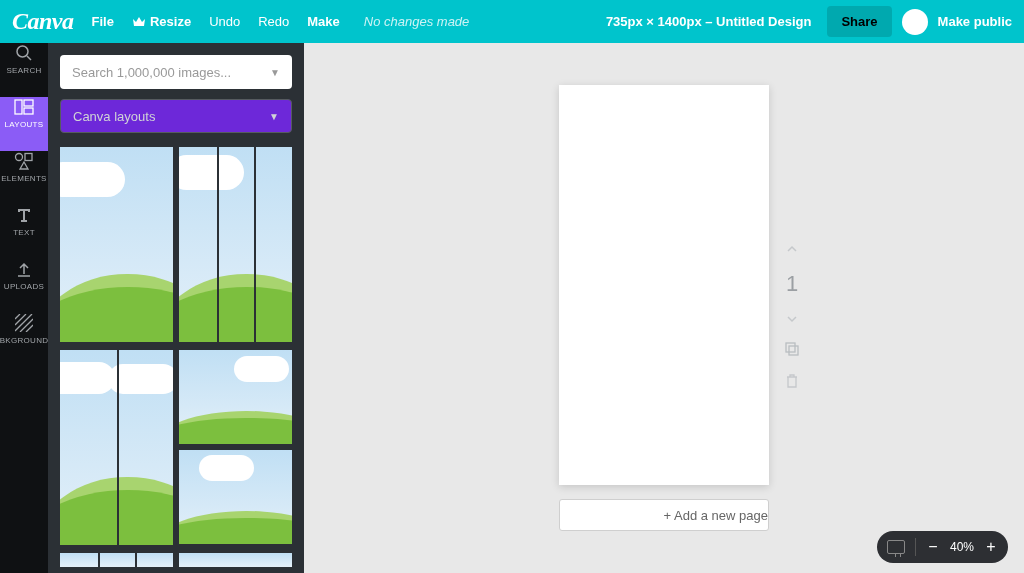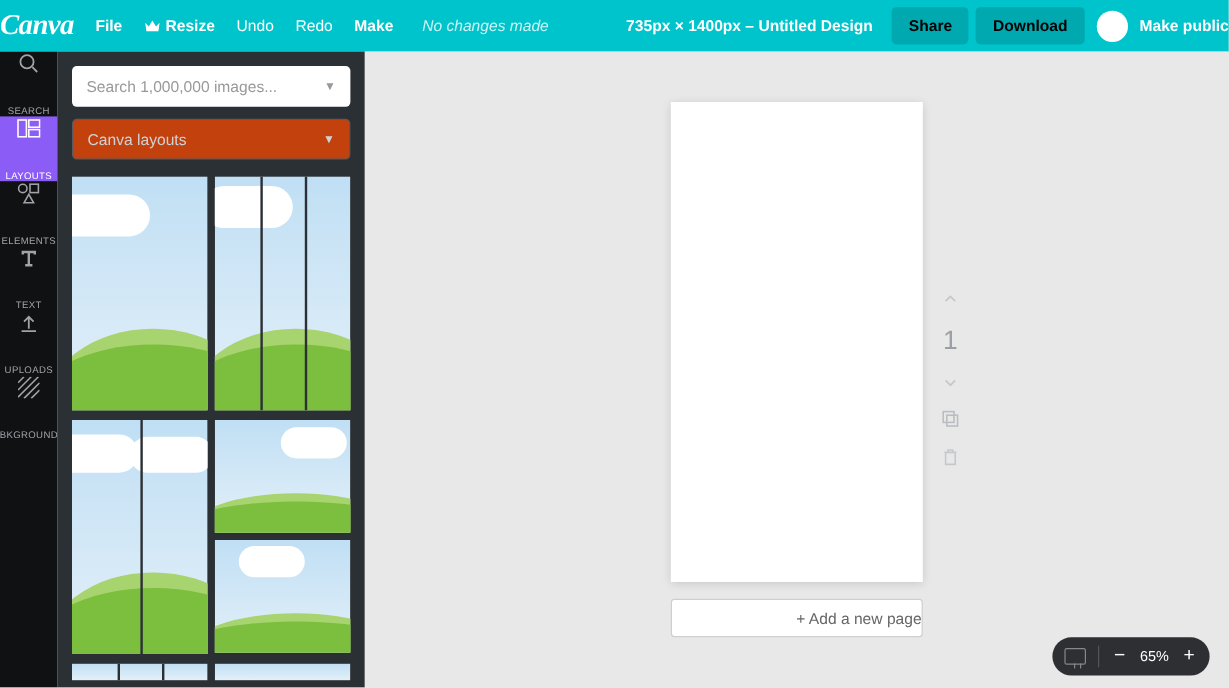"Canva" .topbar { padding: 0 0 -> 0 12px }
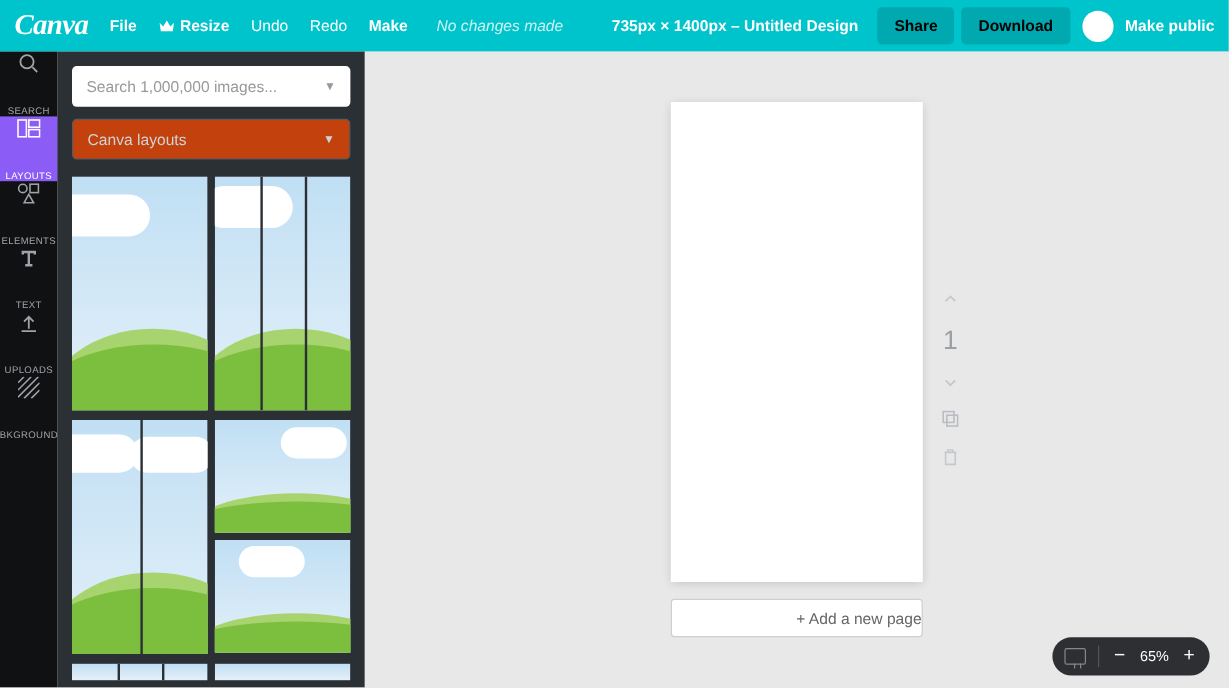"Download" button.btn { html: <button>Download</button> -> none }
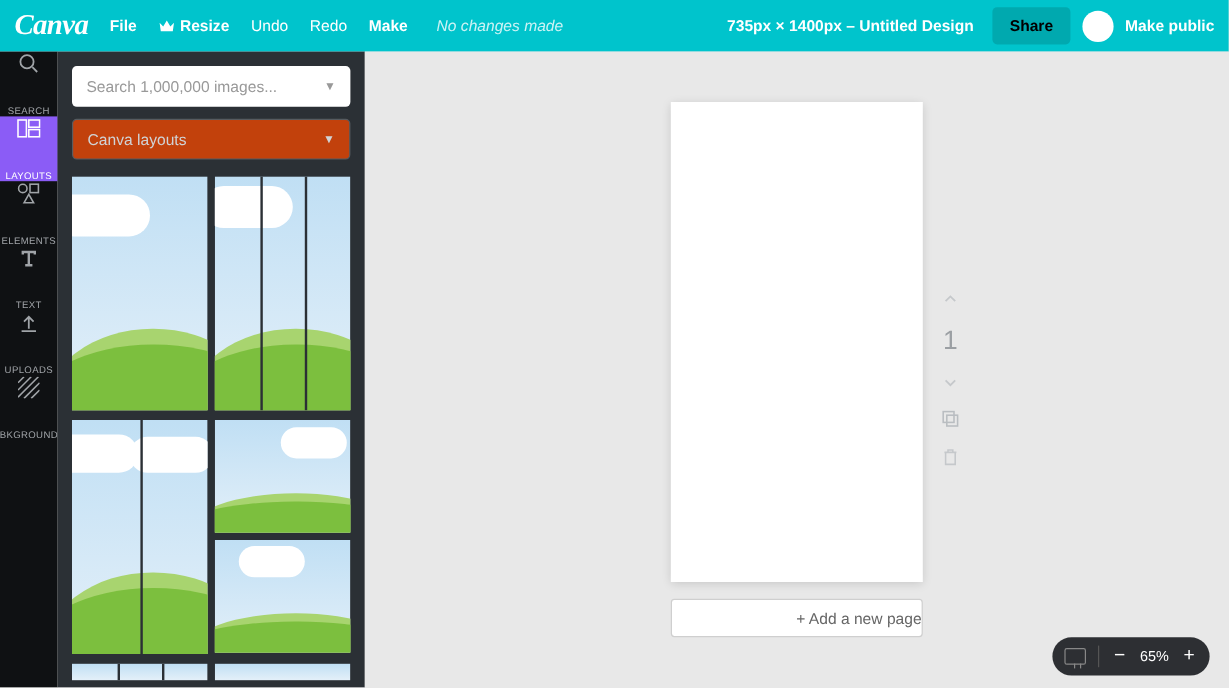"SEARCH" .rail-item { justify-content: space-between -> flex-start }
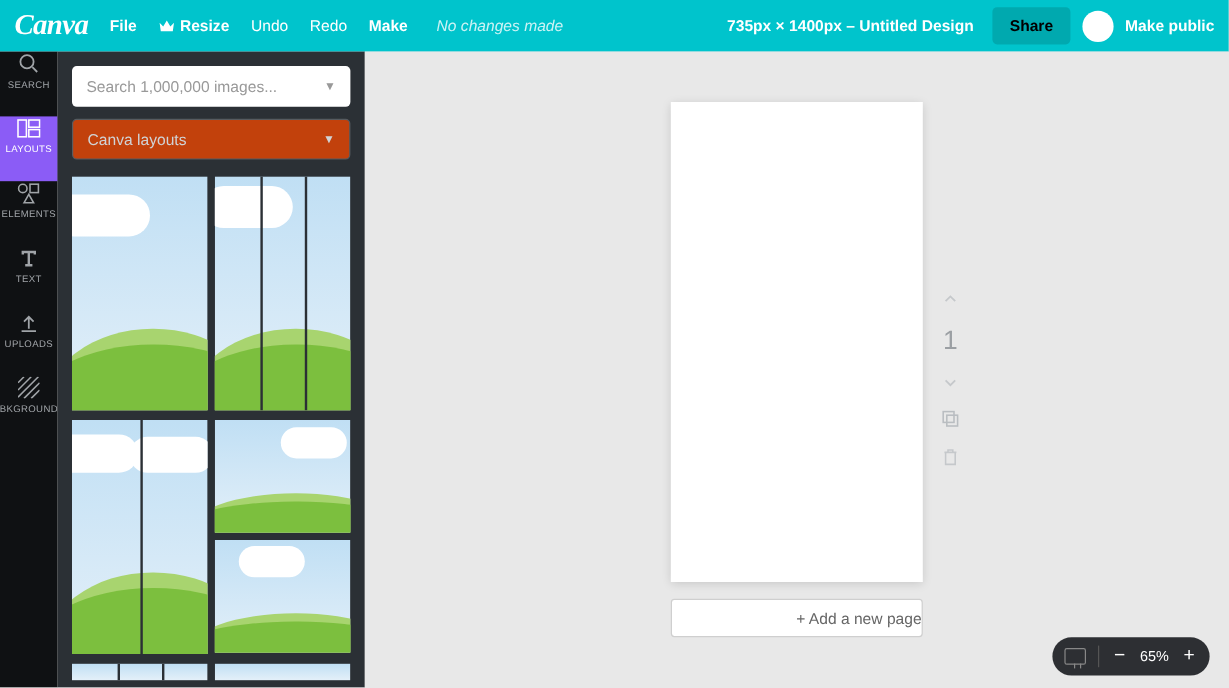"Canva layouts" .filter-box { background: #c2410c -> #6d28d9 }
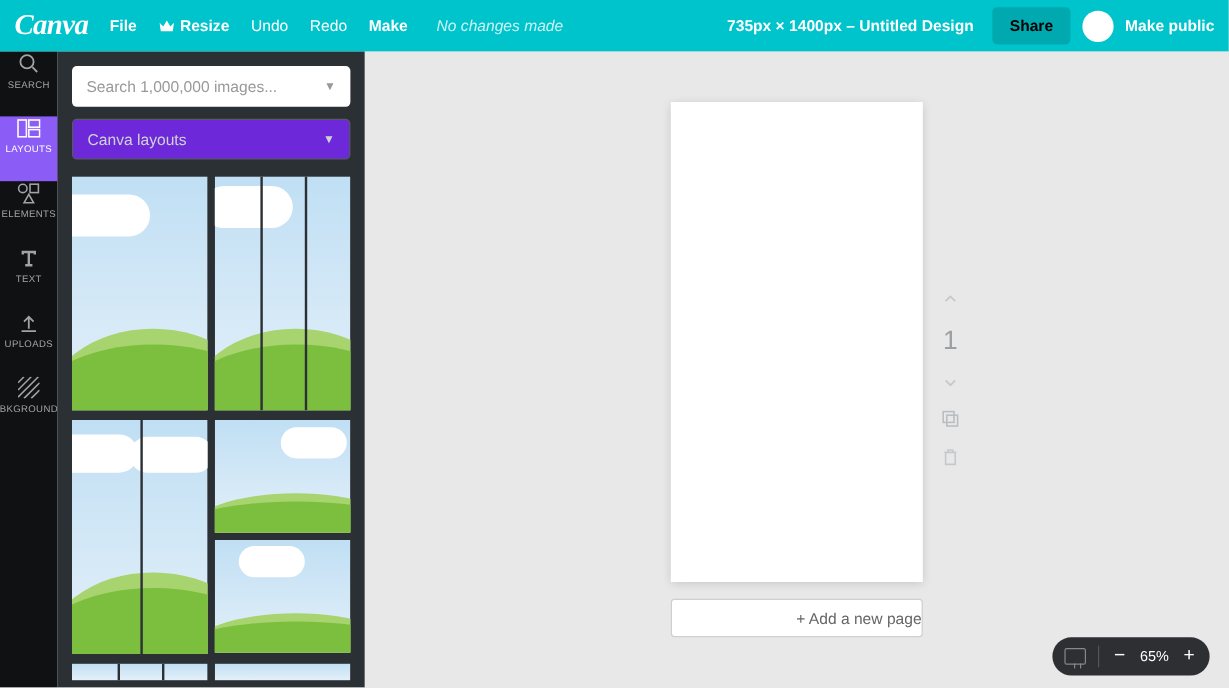"65%" span { text: 65% -> 40% }
